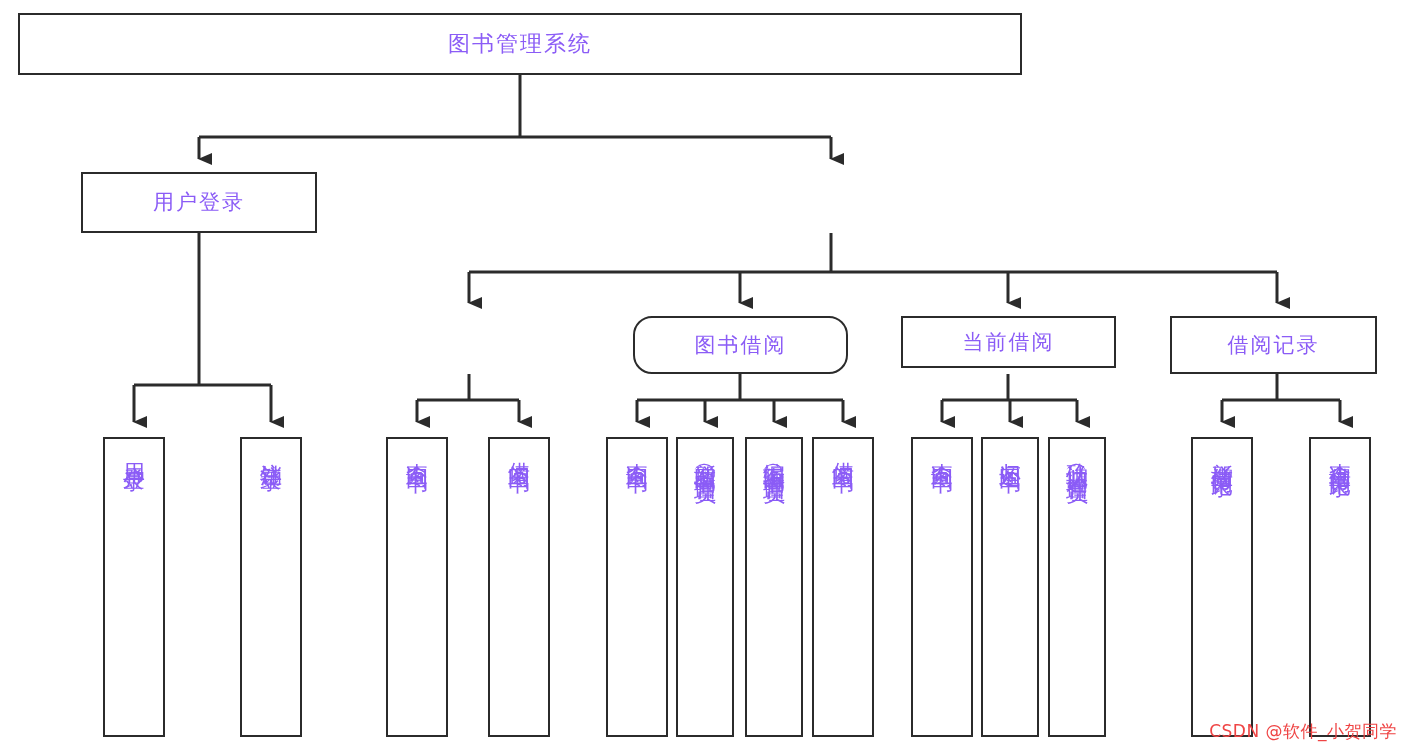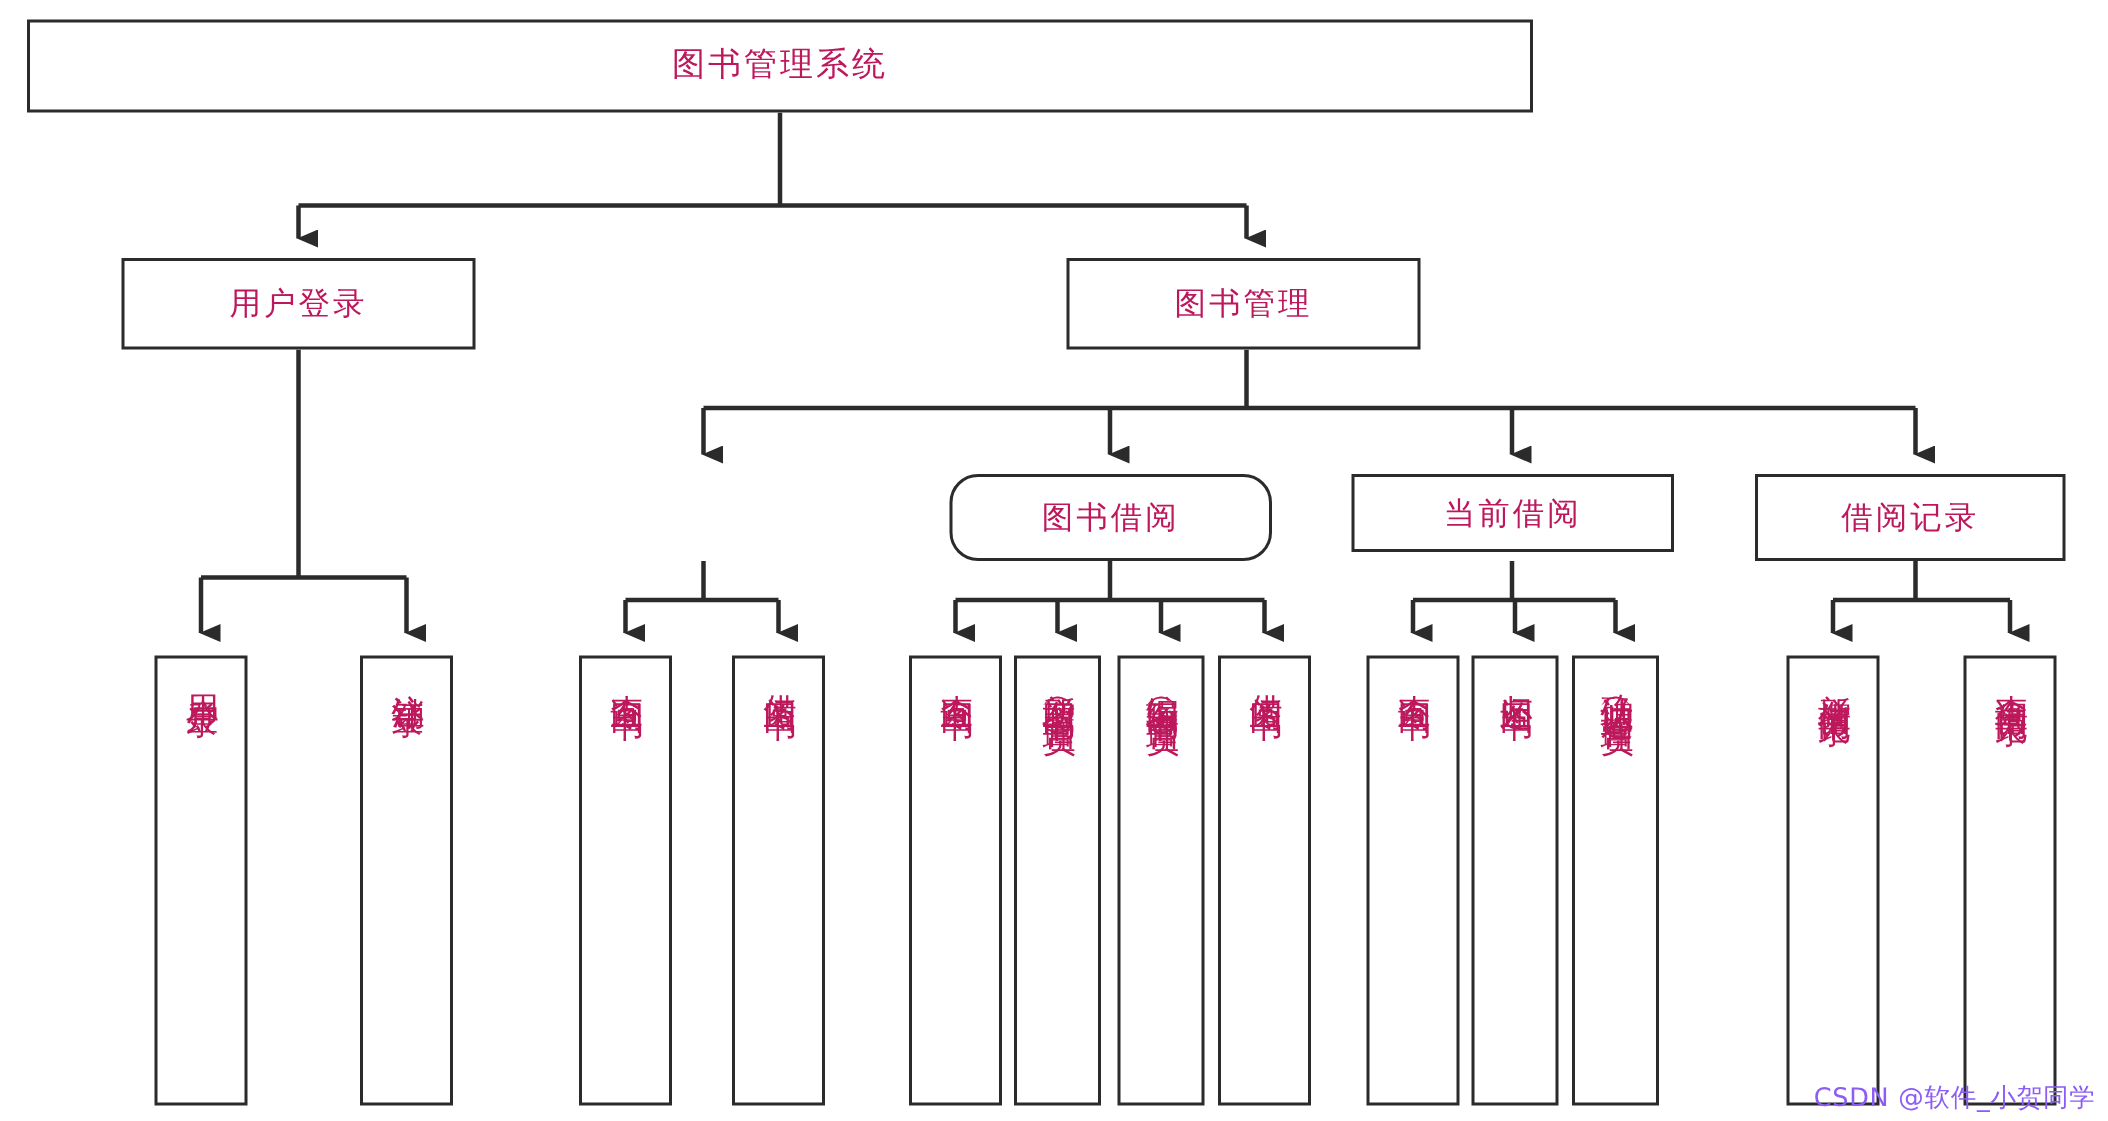"图书管理系统" .node .label { color: #be185d -> #8b5cf6 }
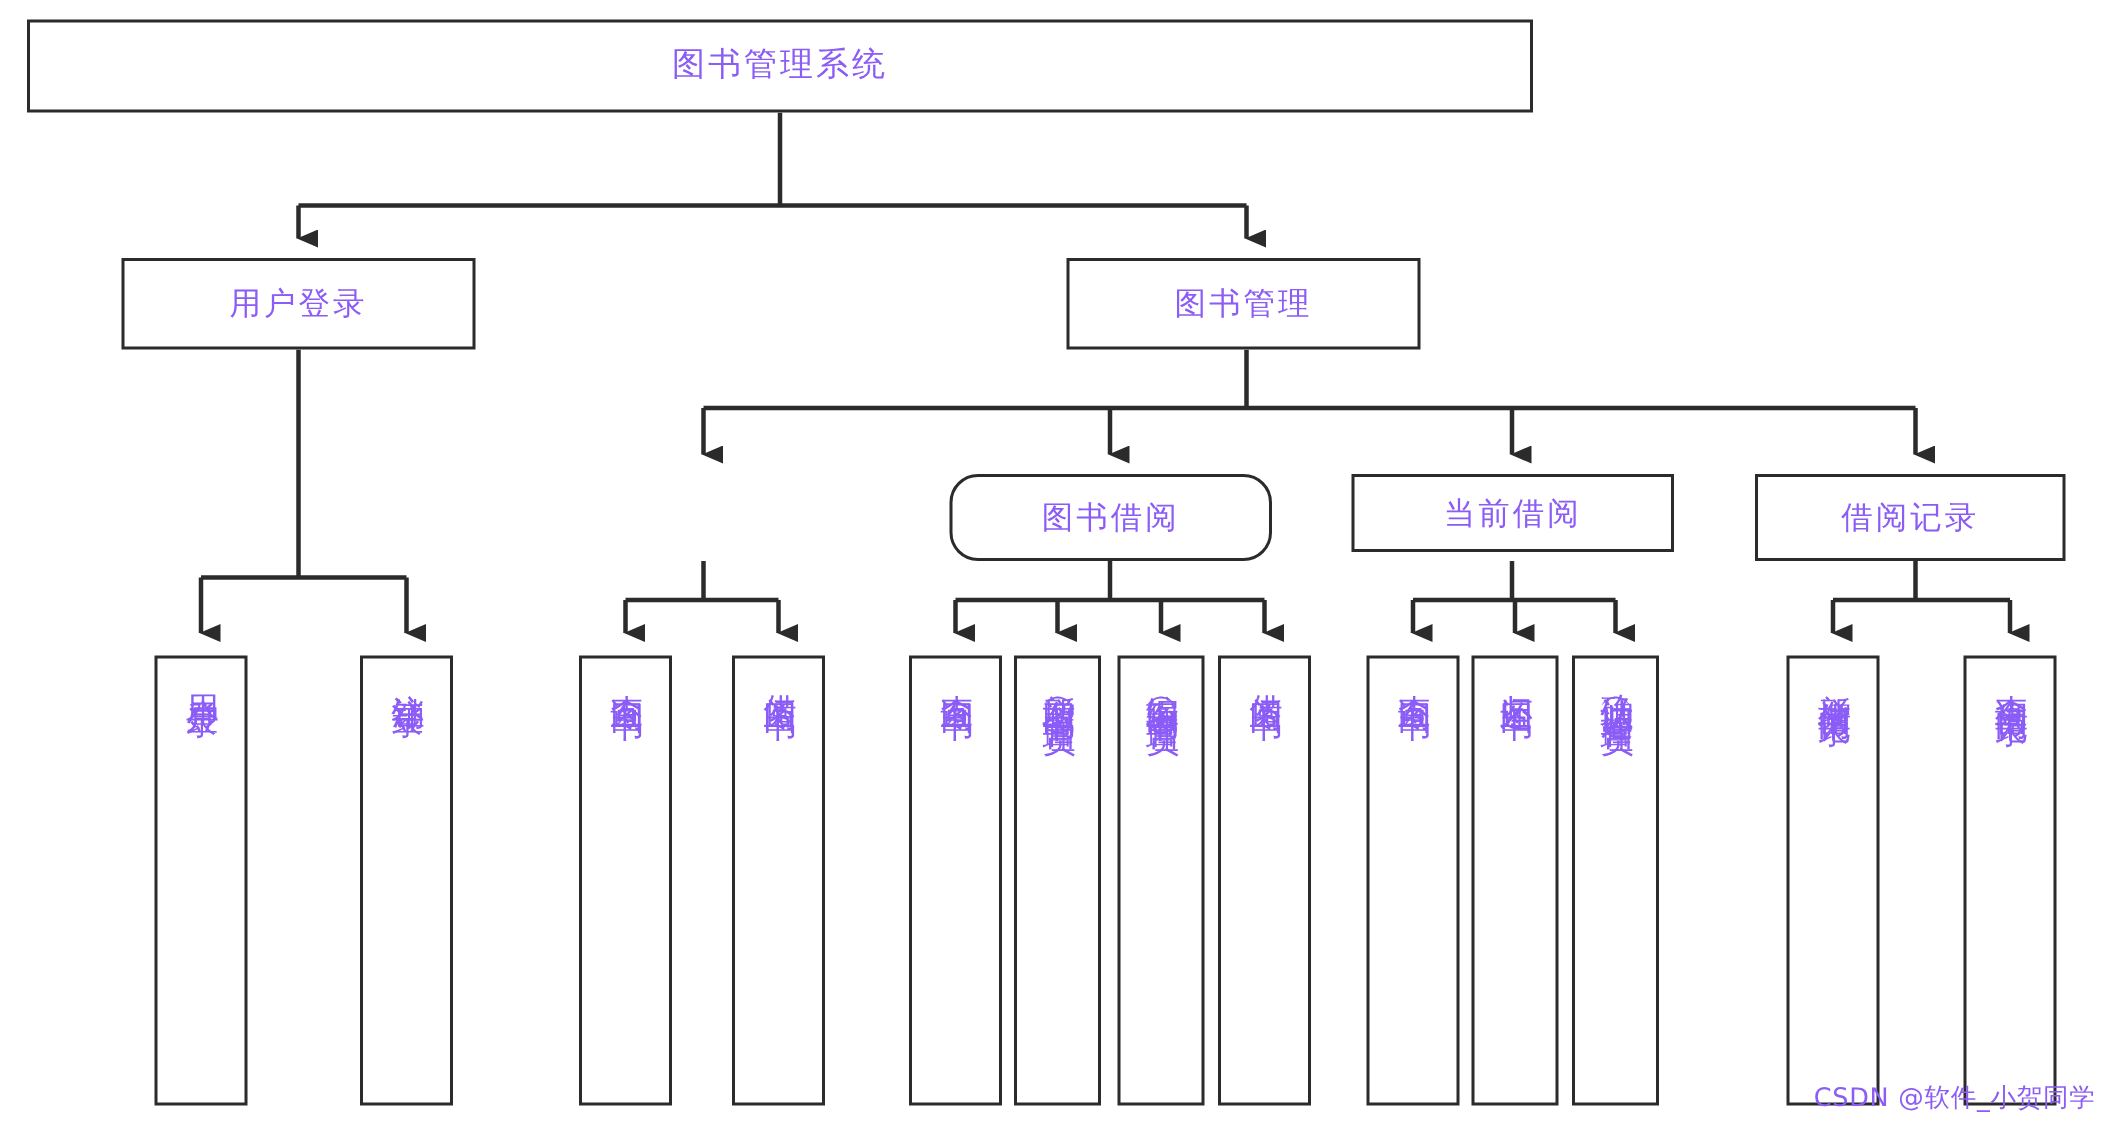"图书管理" div.node { html: <div> <span>图书管理</span> </div> -> none }
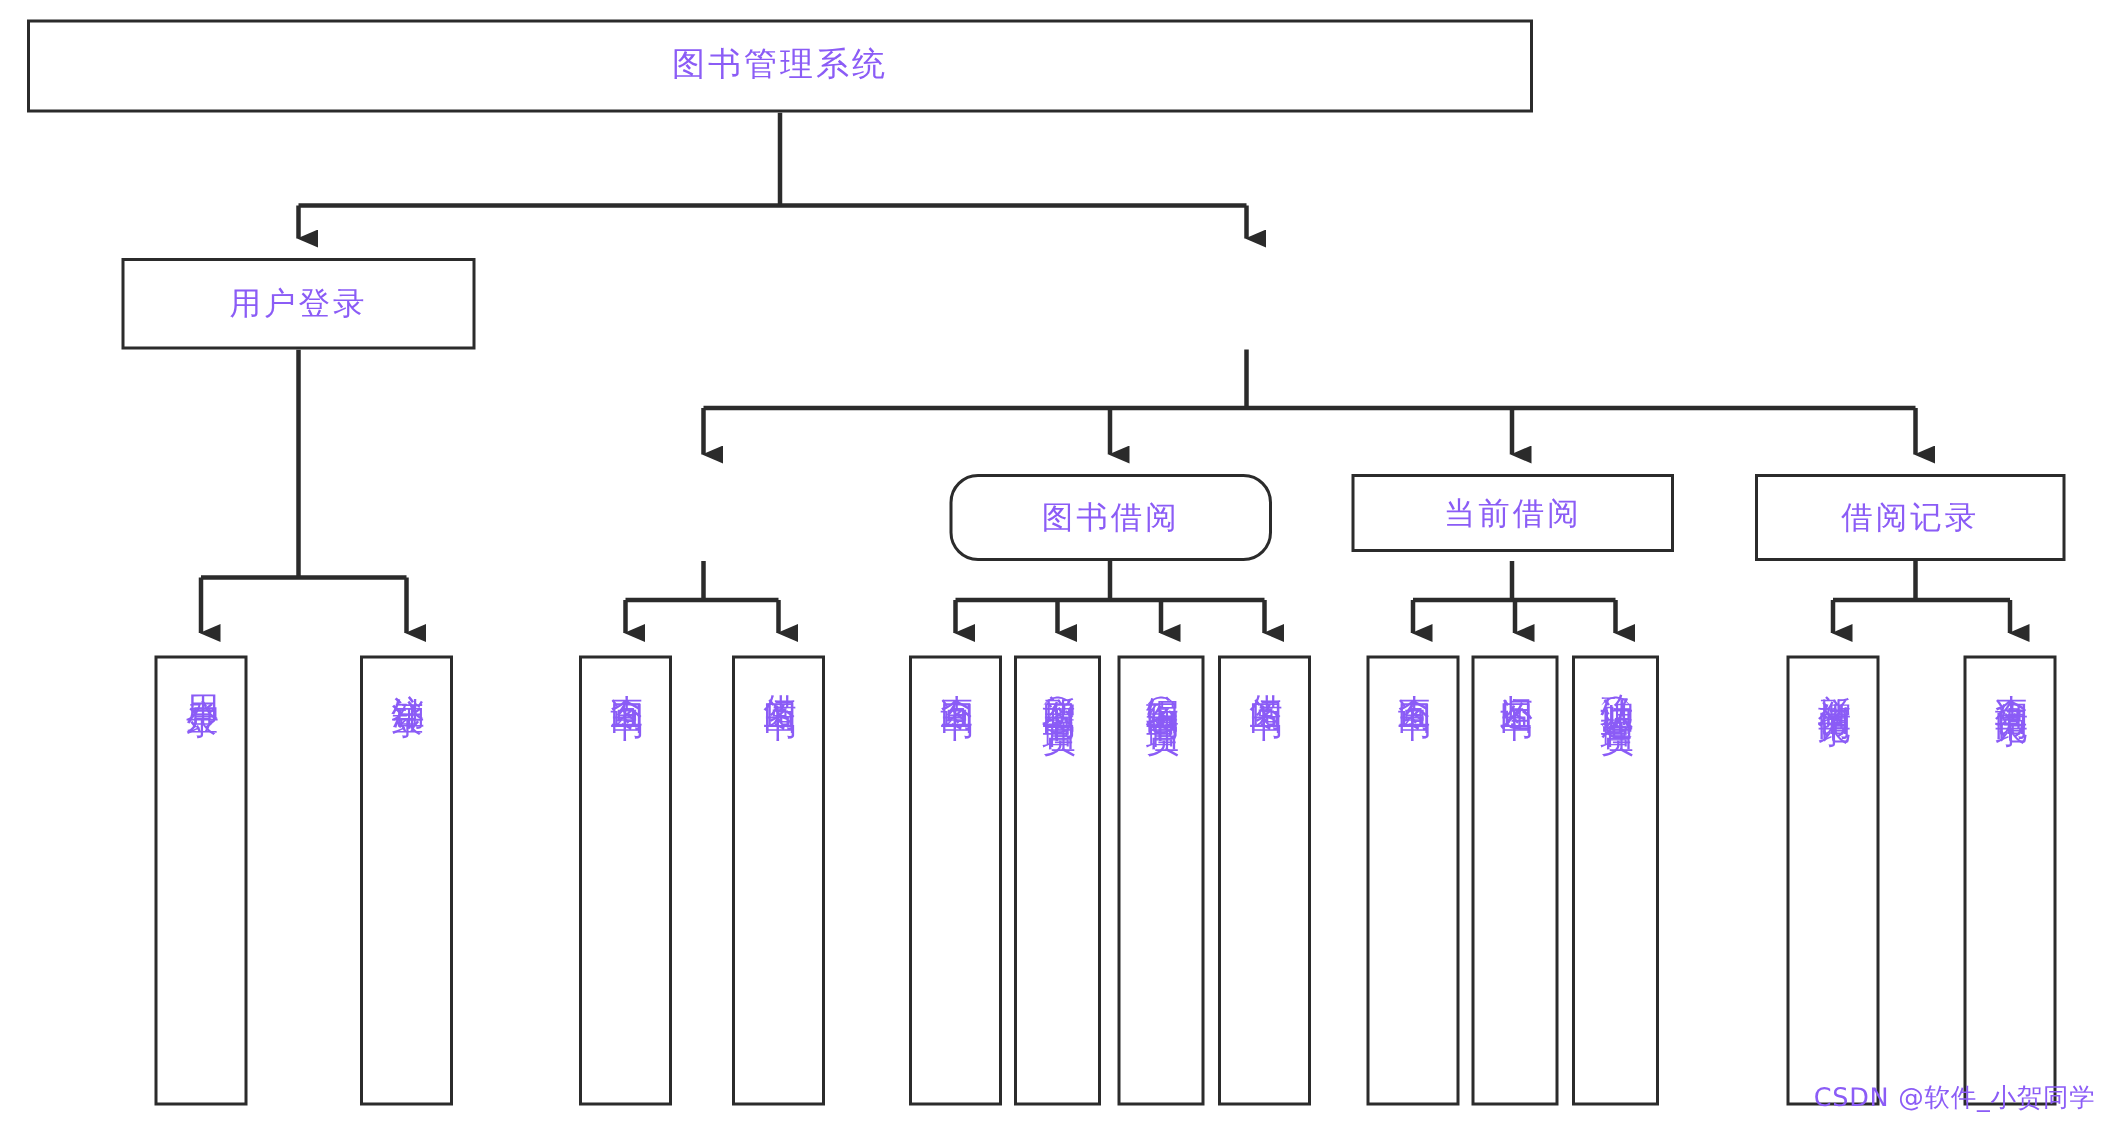"CSDN @软件_小贺同学" #watermark { color: #8b5cf6 -> #ef4444 }
